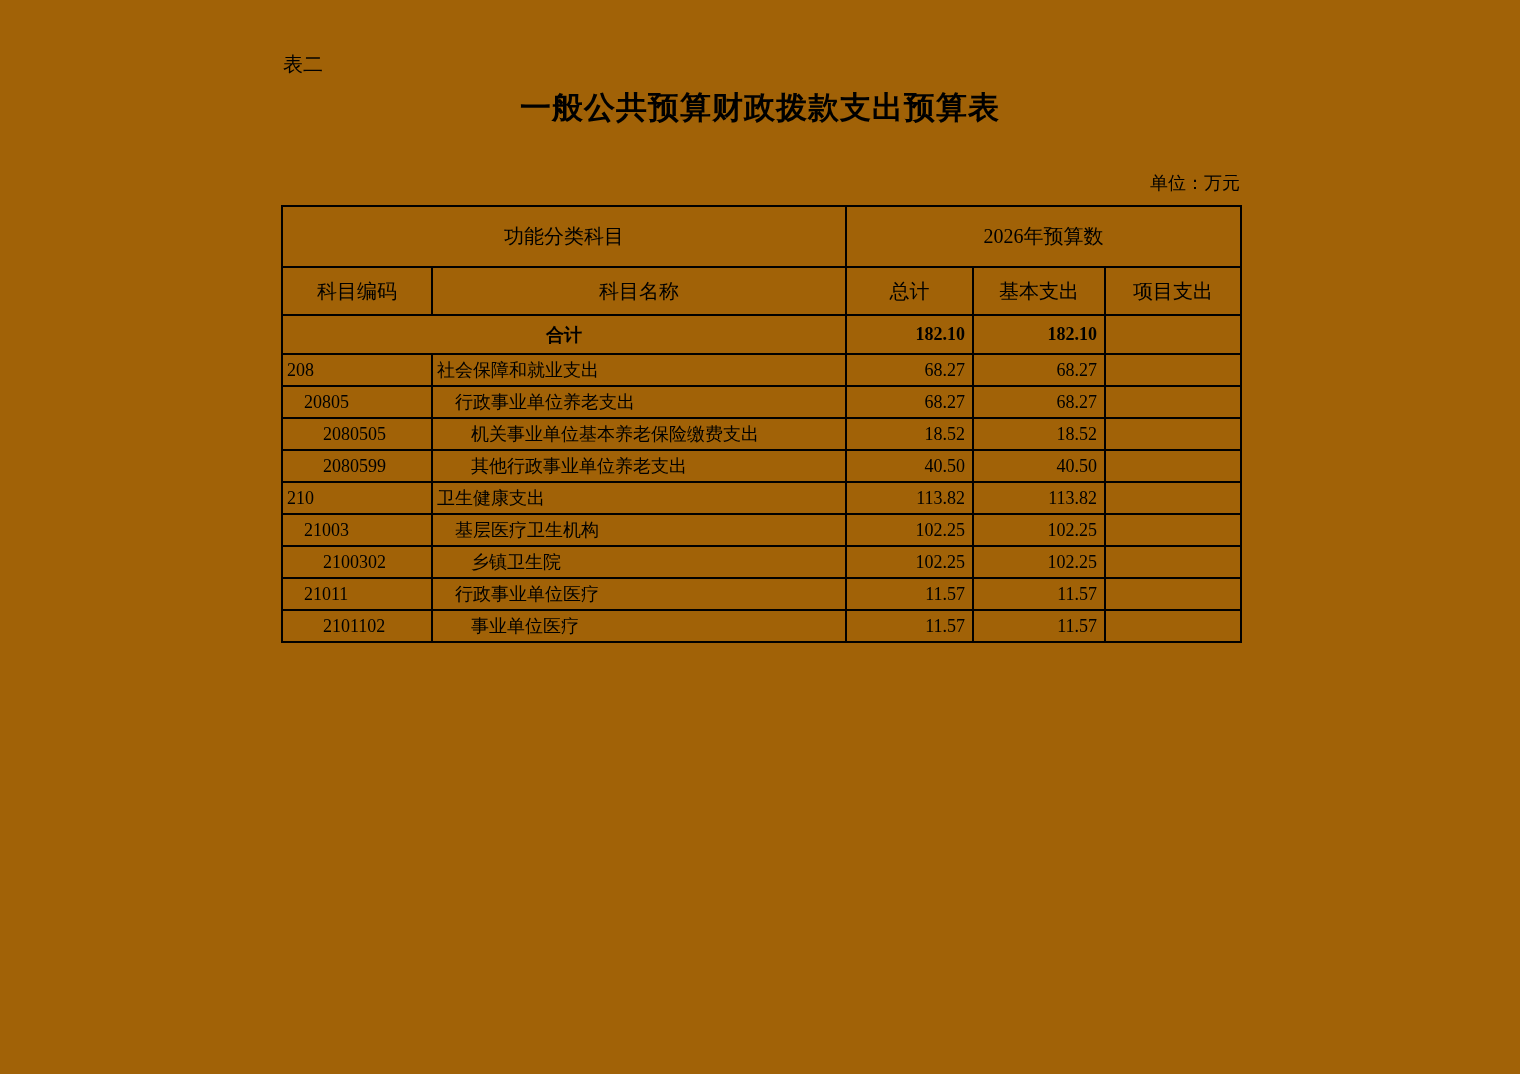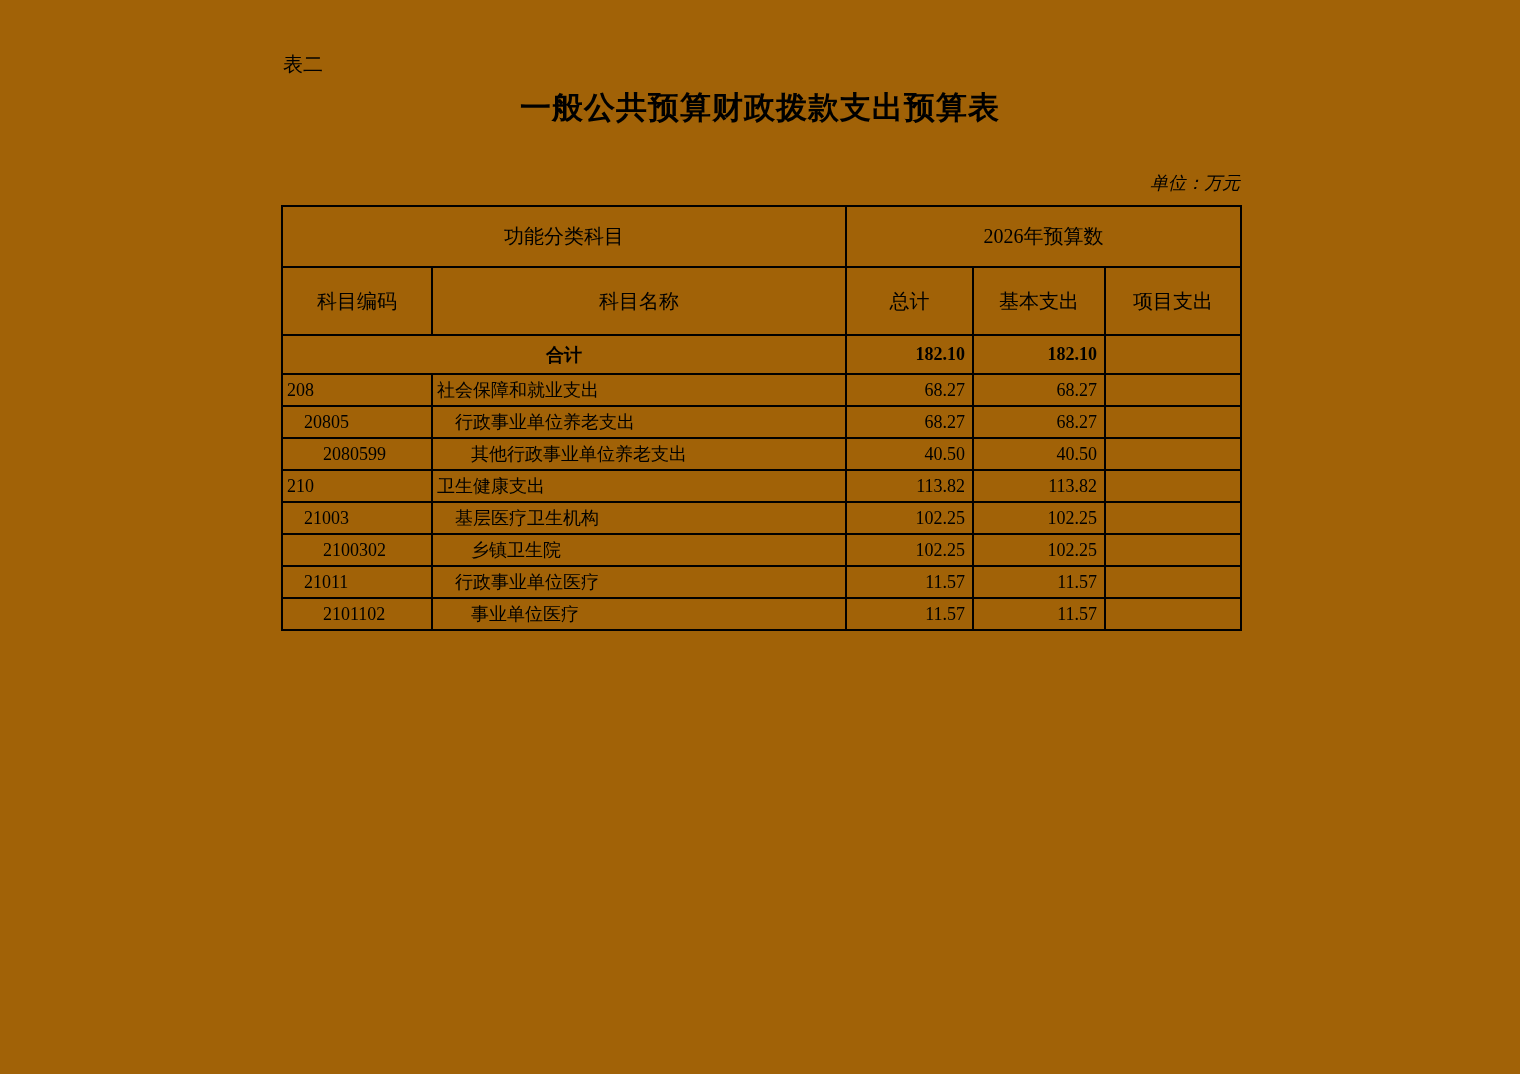"单位：万元" .unit-note { font-style: italic -> none }
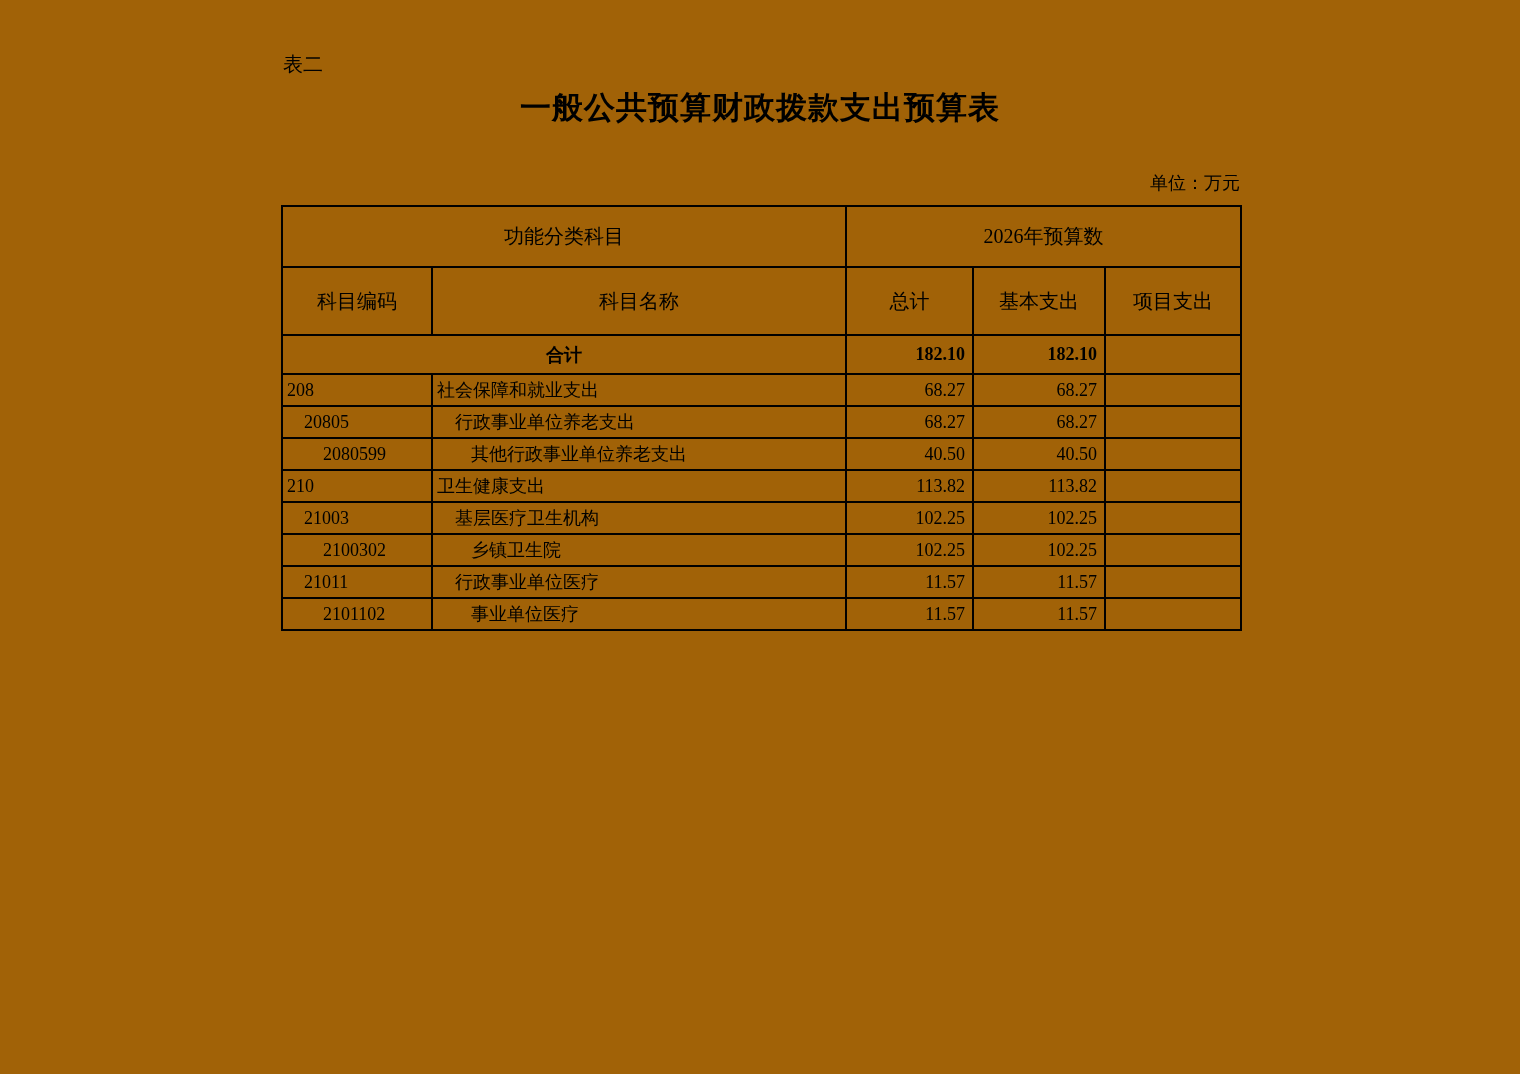"科目编码" tr.header-cols-row { height: 68px -> 48px }
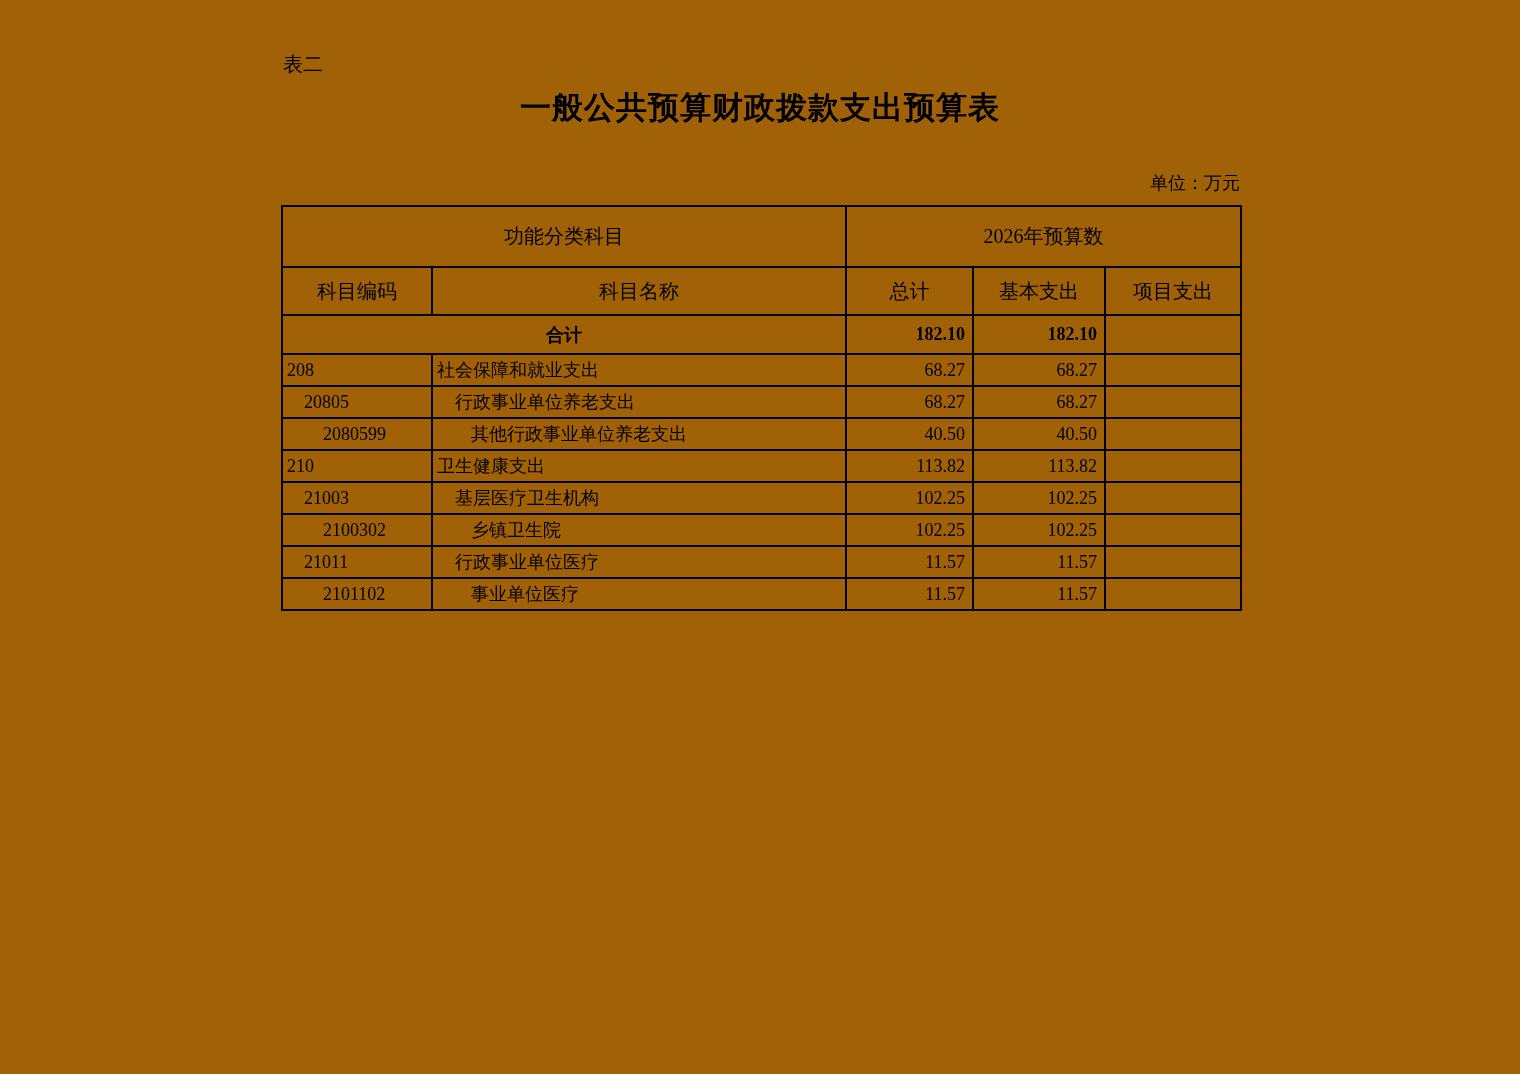"2080505" tr.data-row { html: none -> <tr> <td>2080505</td> <td>机关事业单位基本养老保险缴费支出</td> <td>18.52</td> <td>18.52</td> <td></td> </tr> }
